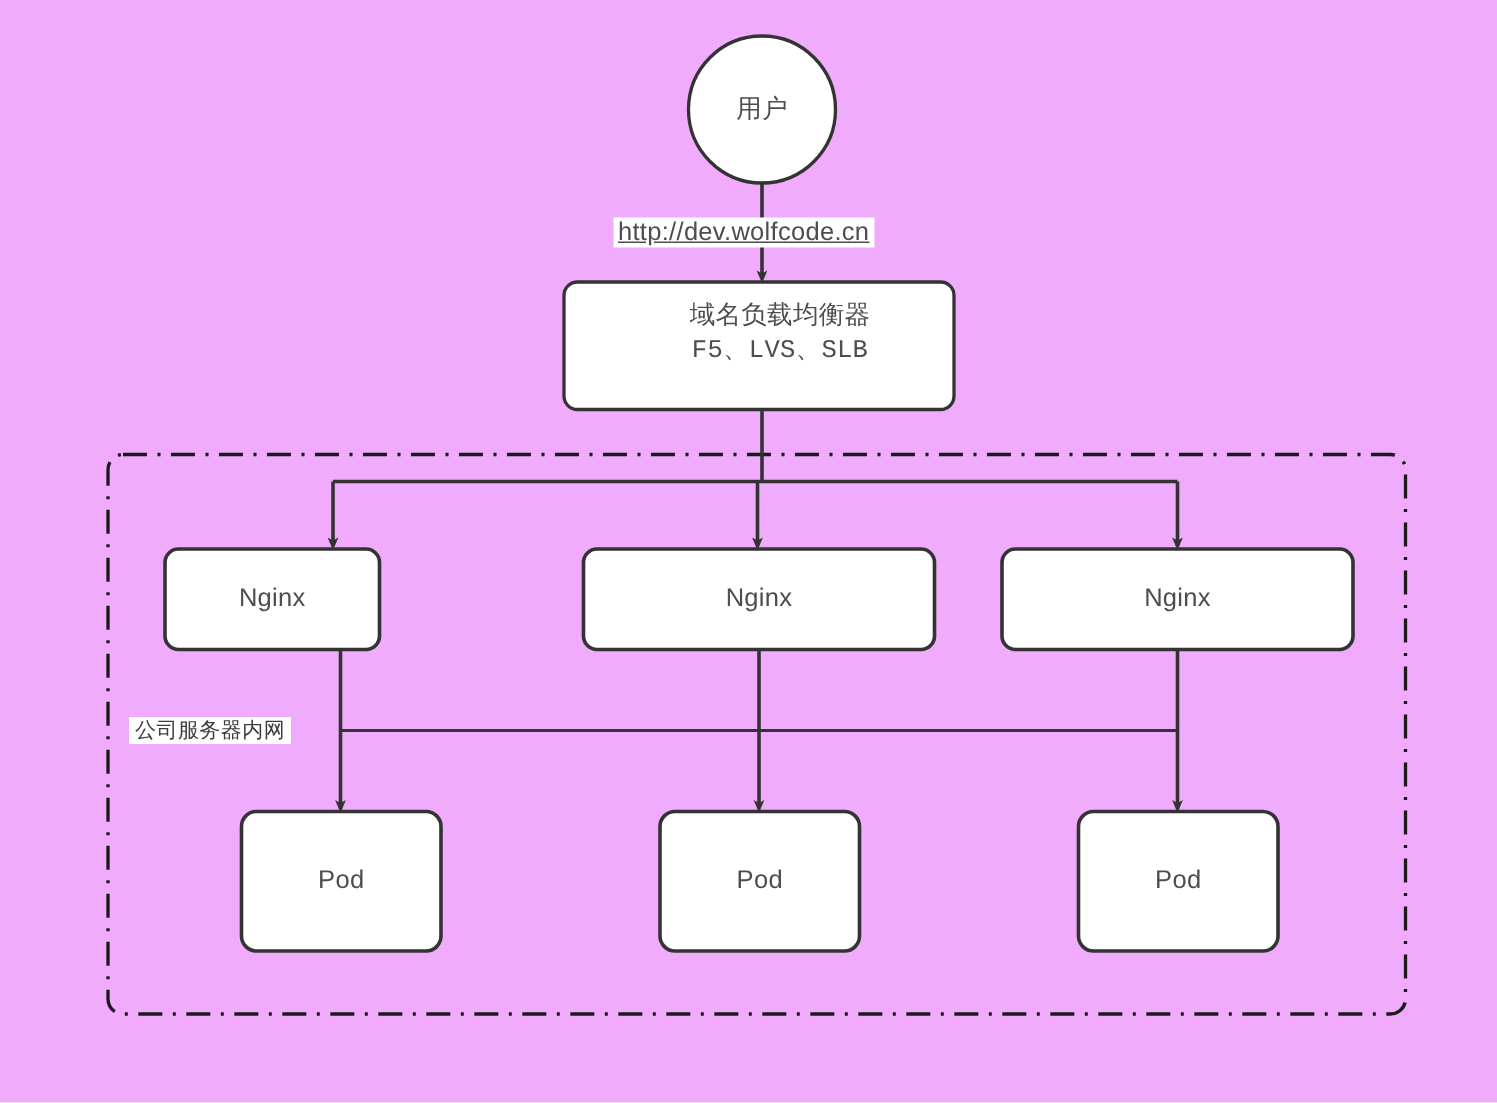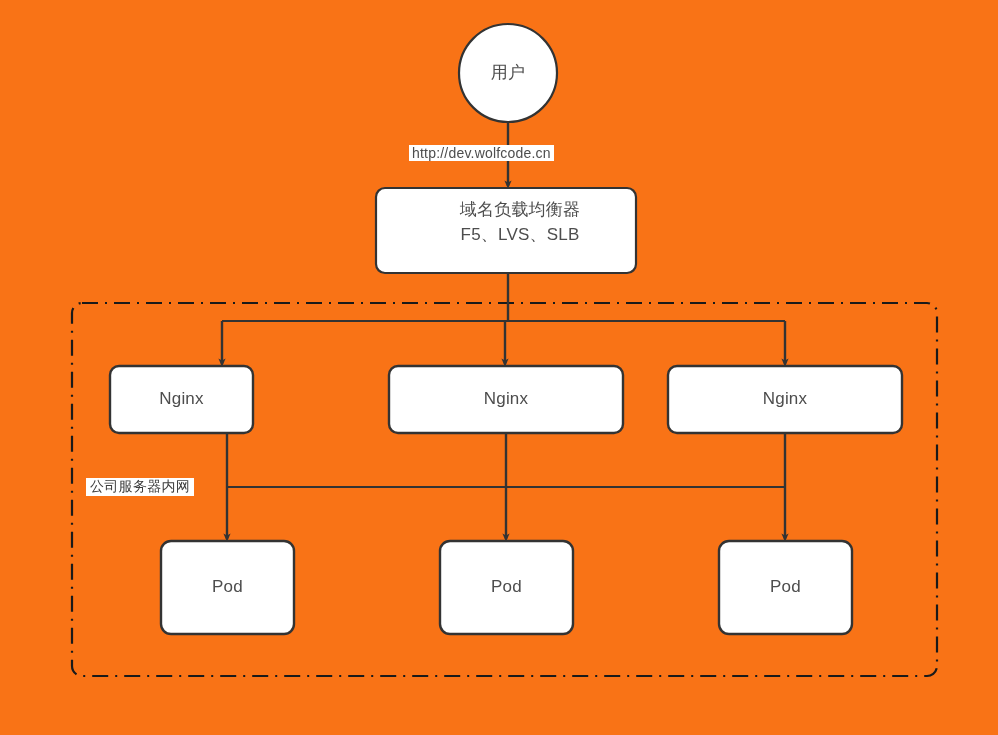"用户" #canvas { background: #f97316 -> #f0abfc }
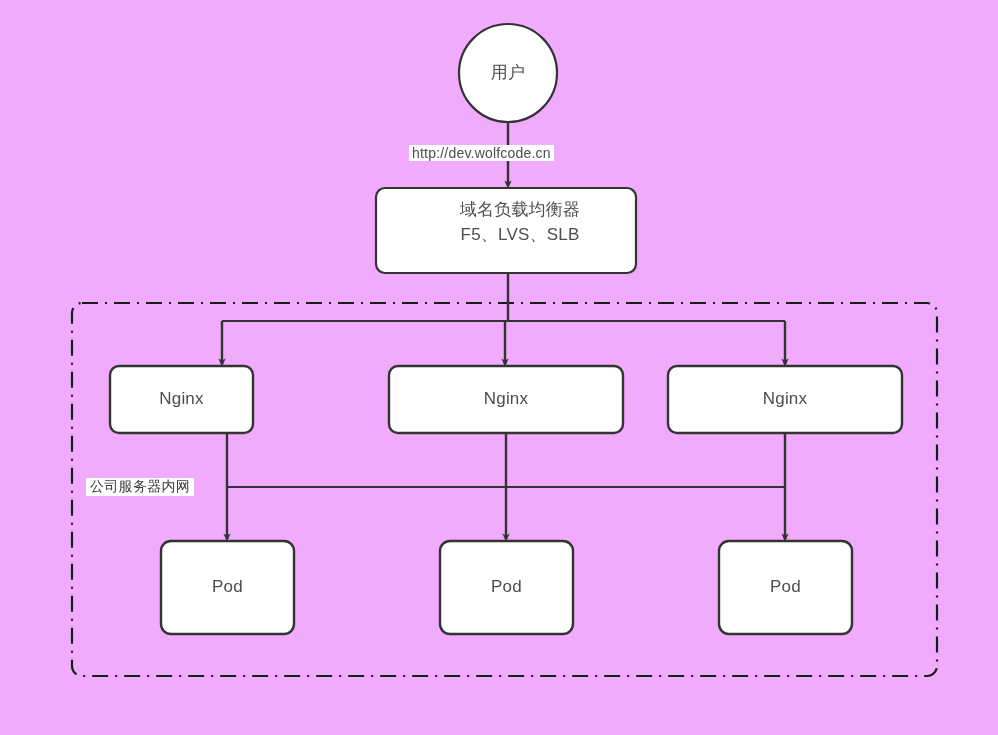"http://dev.wolfcode.cn" .edge-label { font-size: 14px -> 17px; text-decoration: none -> underline }
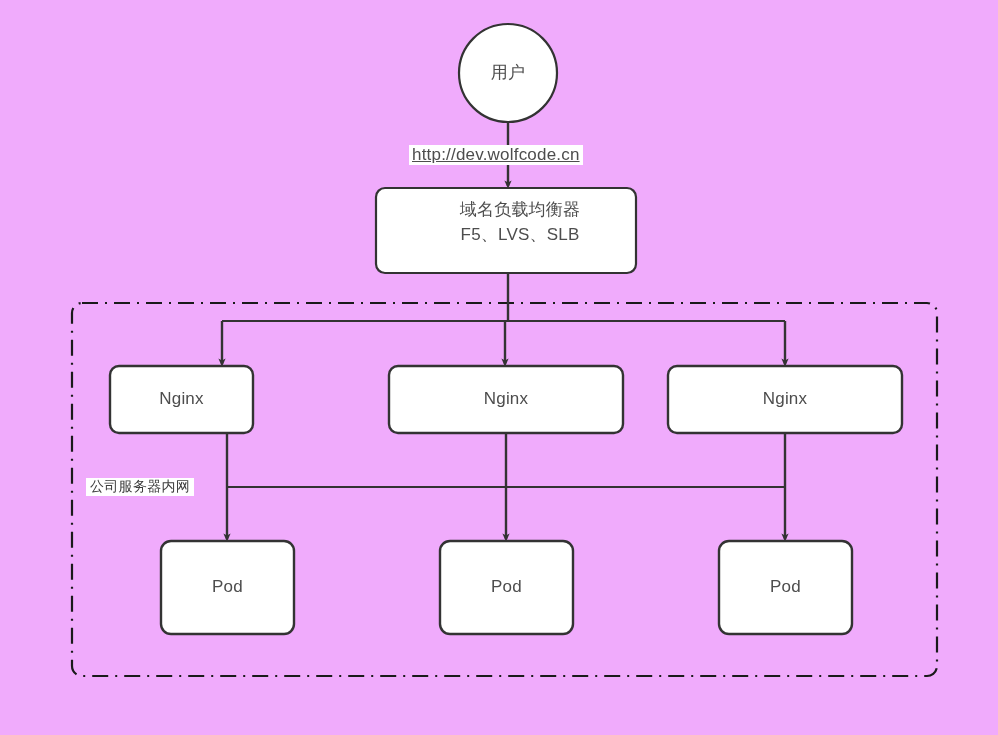"F5、LVS、SLB" span { font-family: none -> Liberation Mono, monospace }
